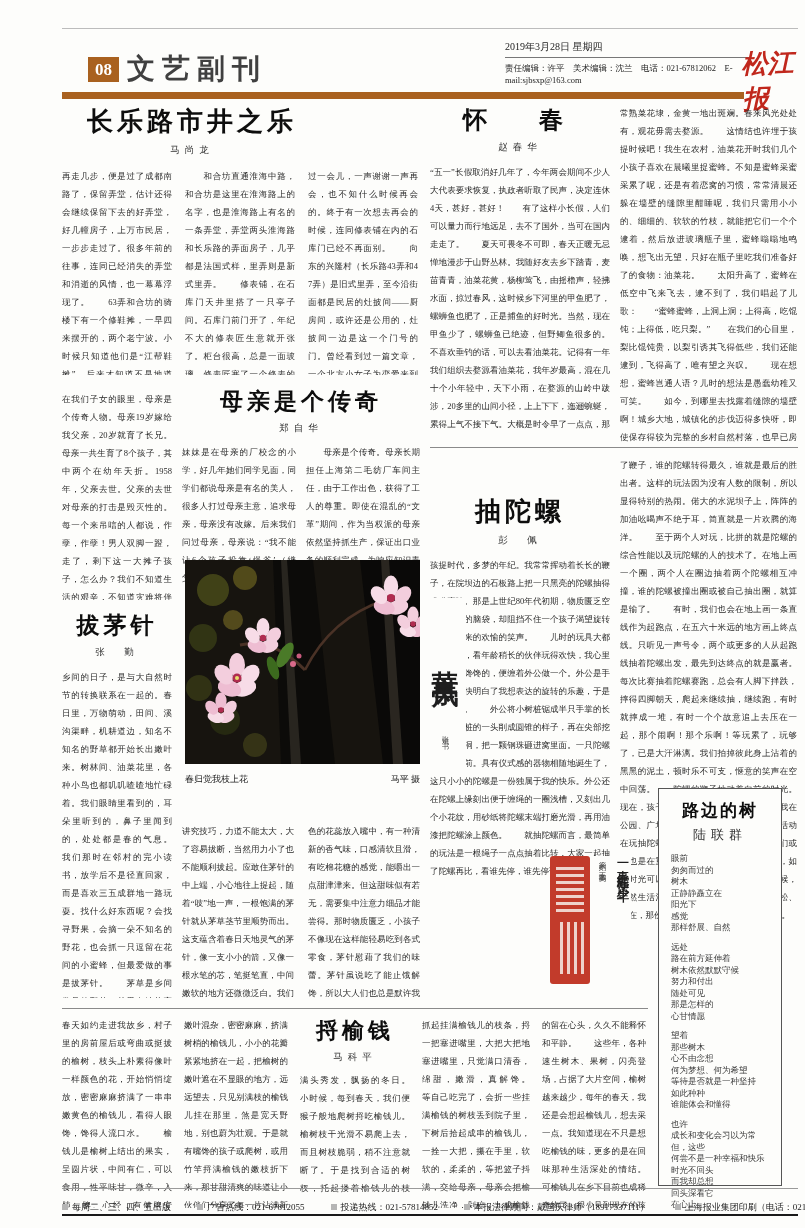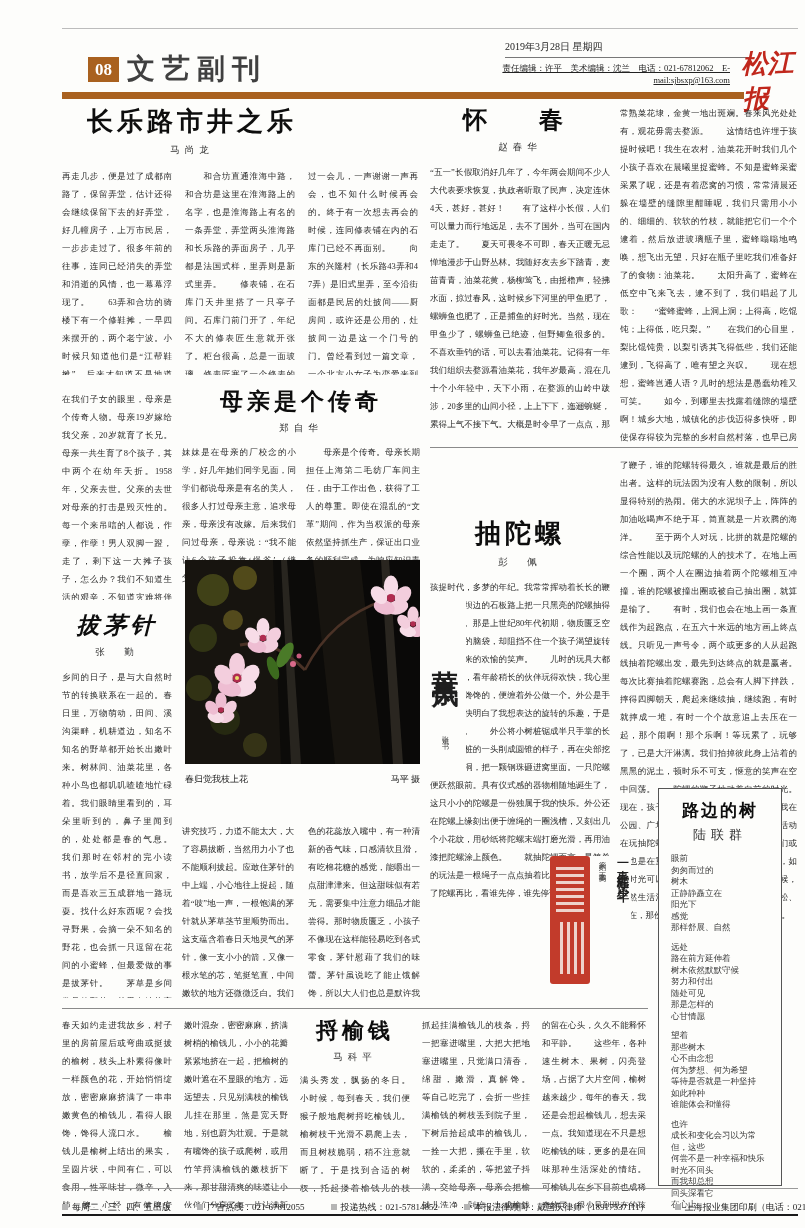"责任编辑：许平 美术编辑：沈兰 电话：021-67812062" div.abs { left: 485px -> 505px; text-align: right -> none; text-decoration: underline -> none }
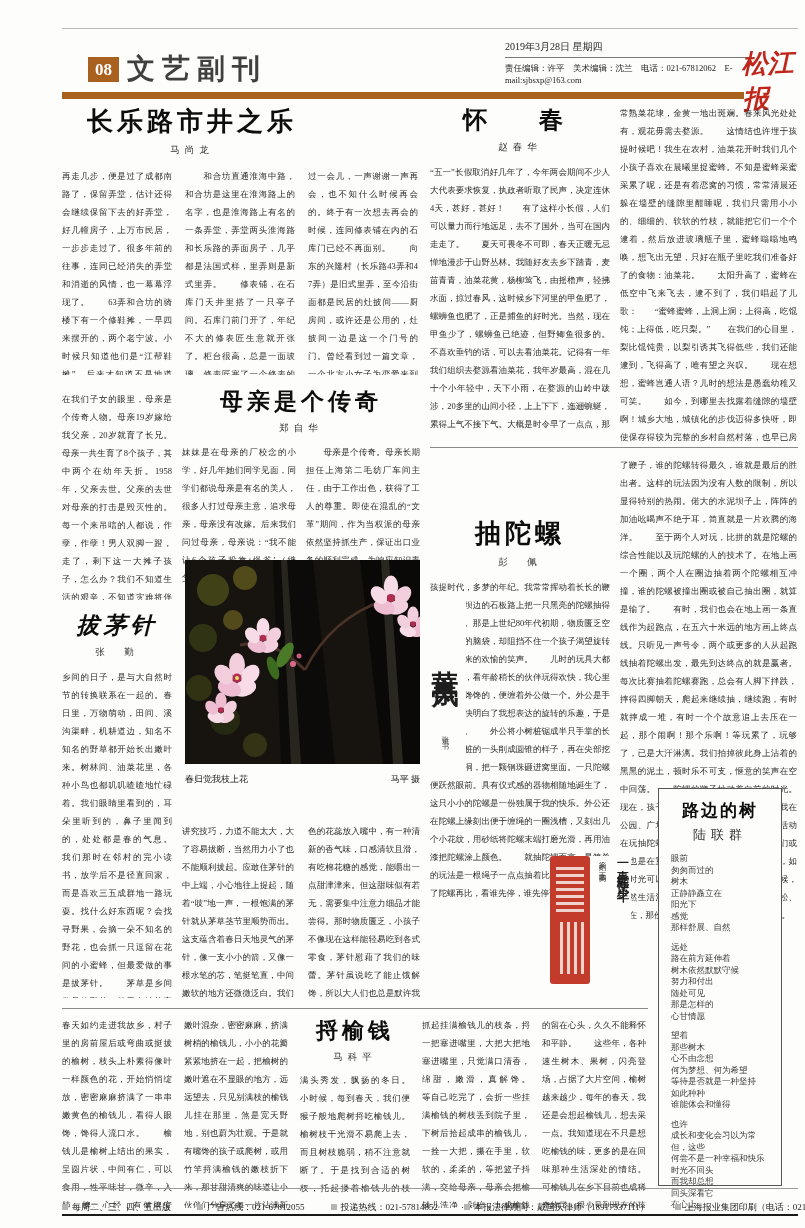"抽陀螺" div.atitle { margin-top: 60px -> 38px }
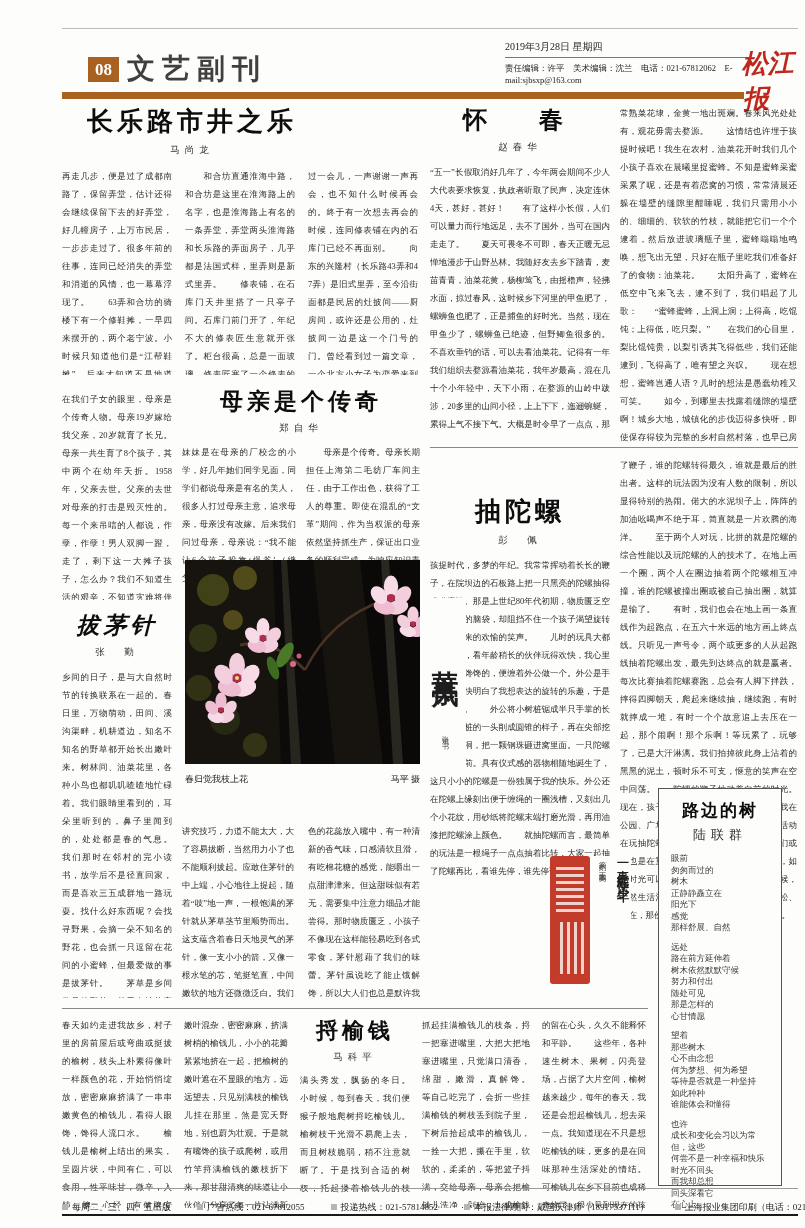"拔茅针" div.atitle { font-style: italic -> none }
